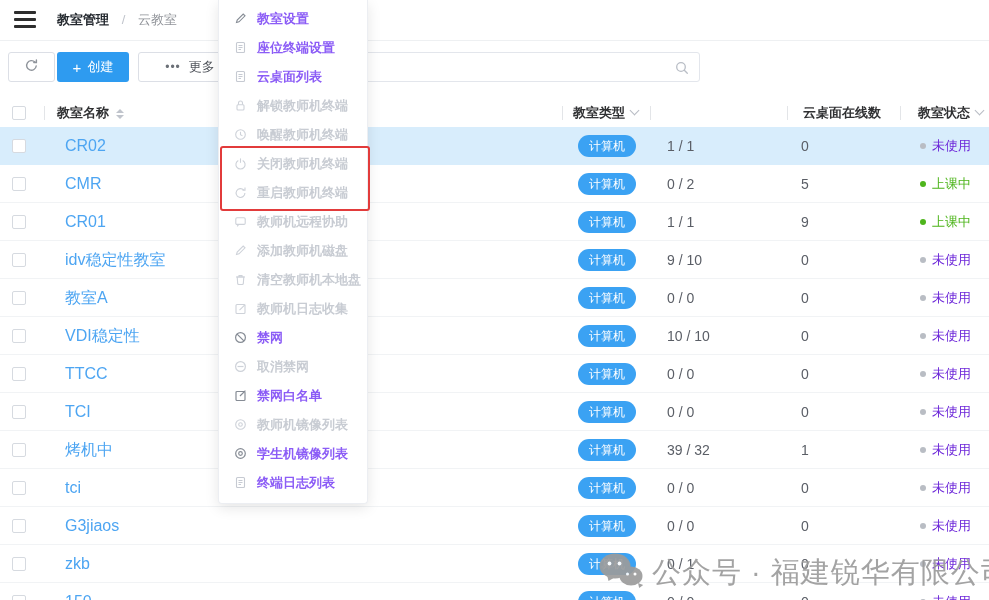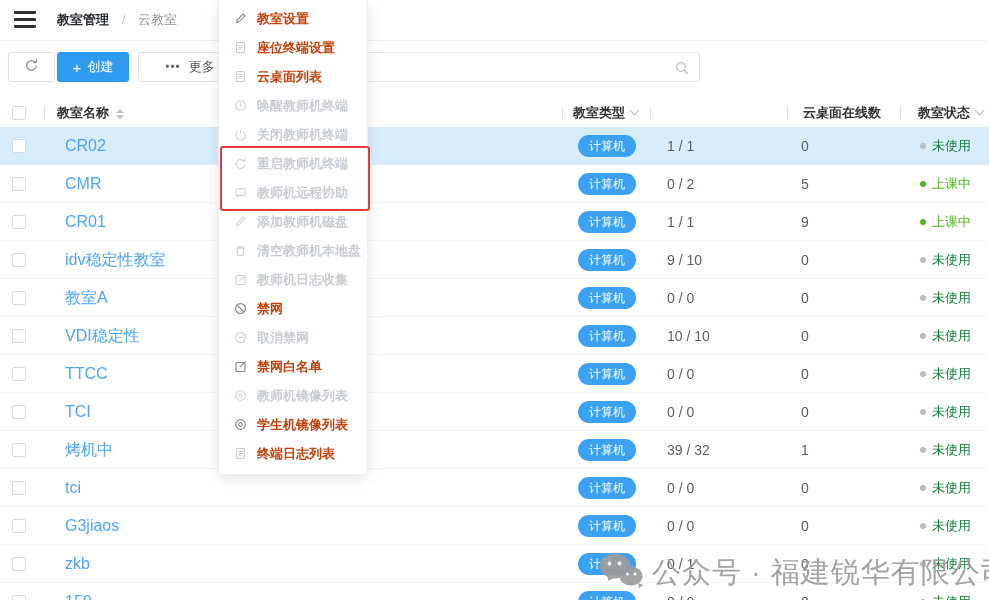"教室设置" .mi { color: #c2410c -> #8b5cf6 }
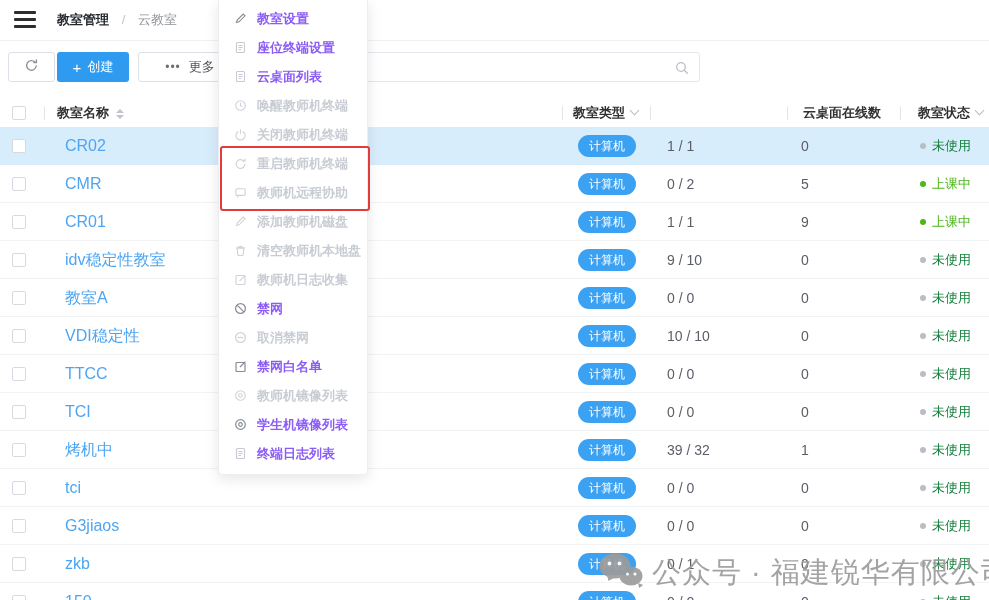"解锁教师机终端" div.mi { html: none -> <div> <span> <svg> <rect></rect> <path></path> </svg> </span> <span>解锁教师机终端</span> </div> }
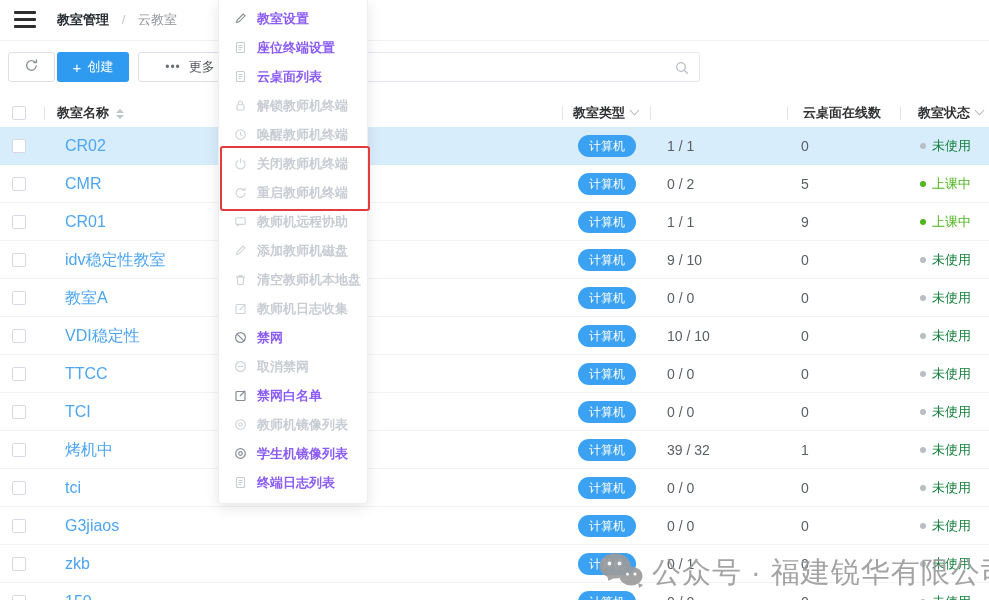"未使用" .st-gray em { color: #15803d -> #6d28d9 }
